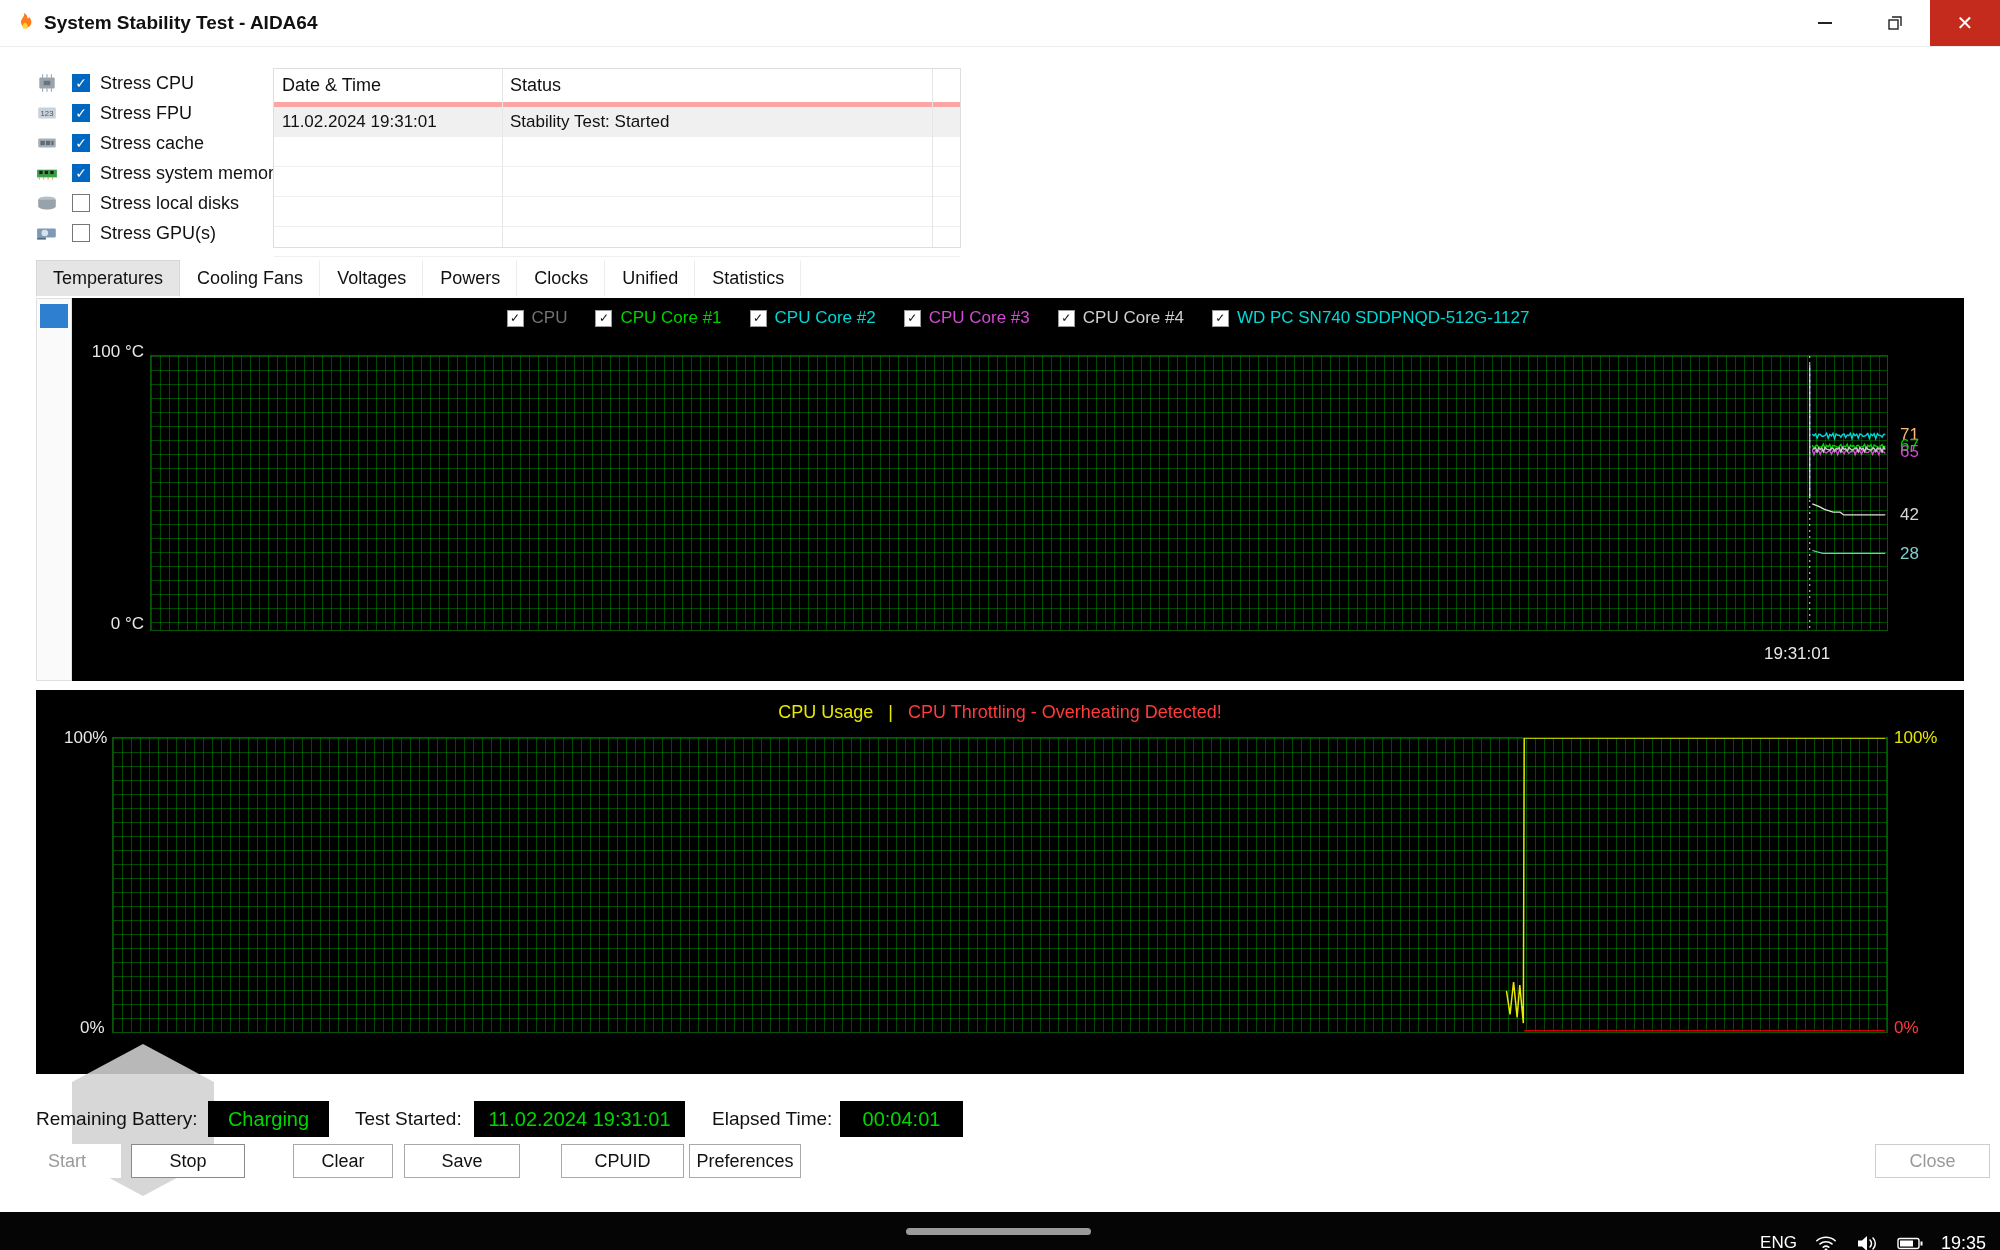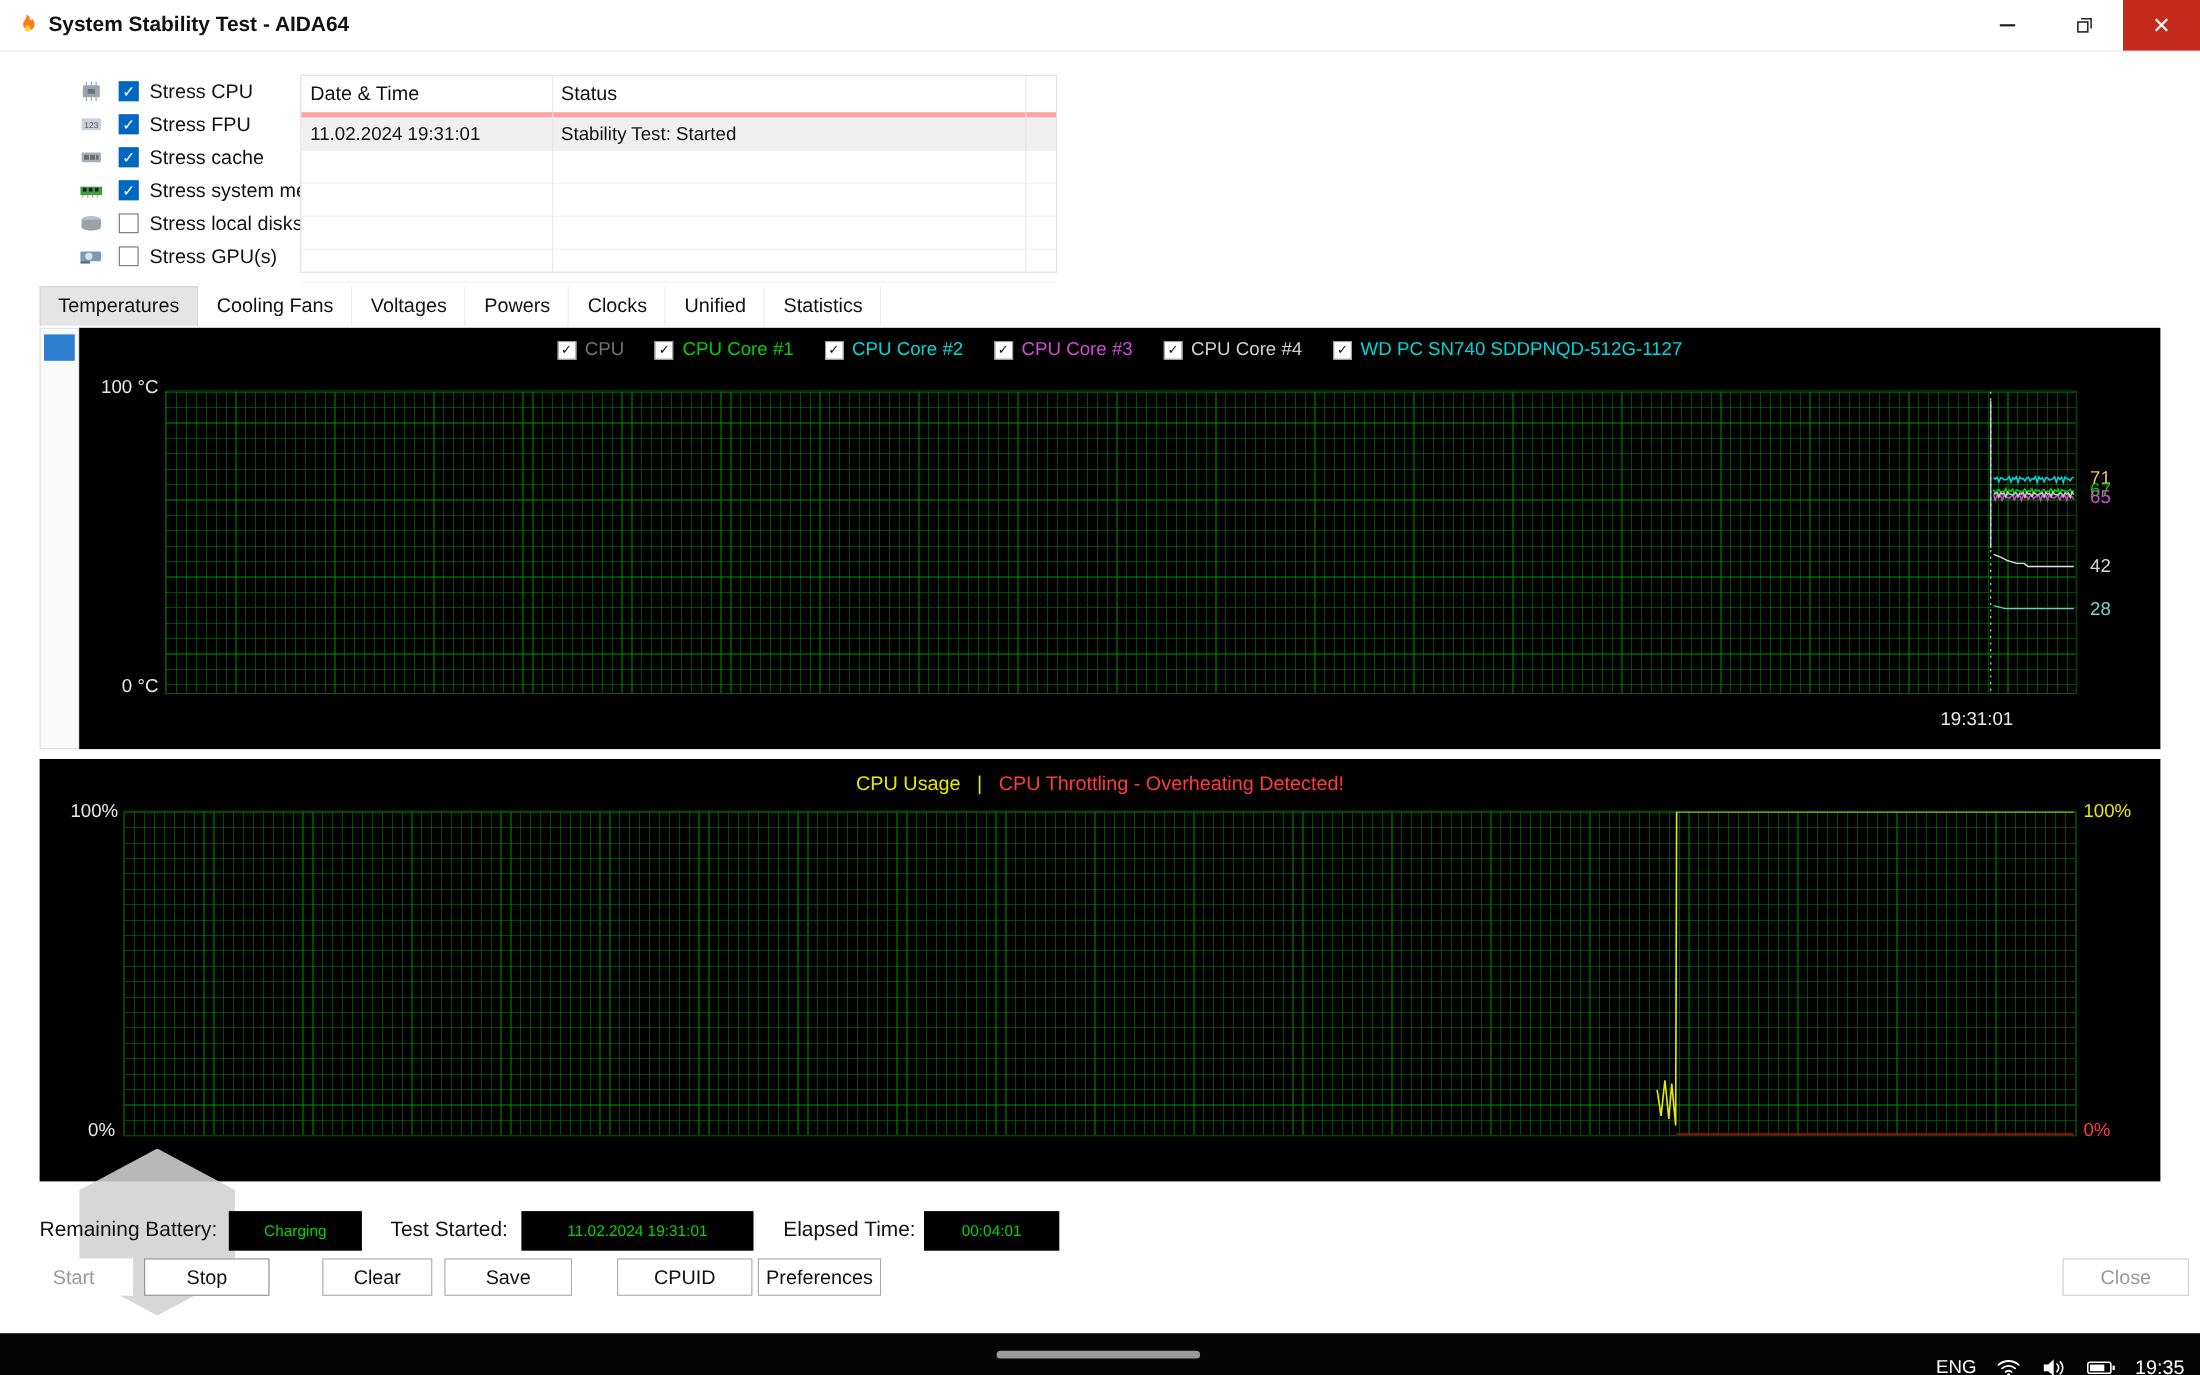"123" .hw-icon { margin-left: 36px -> none }
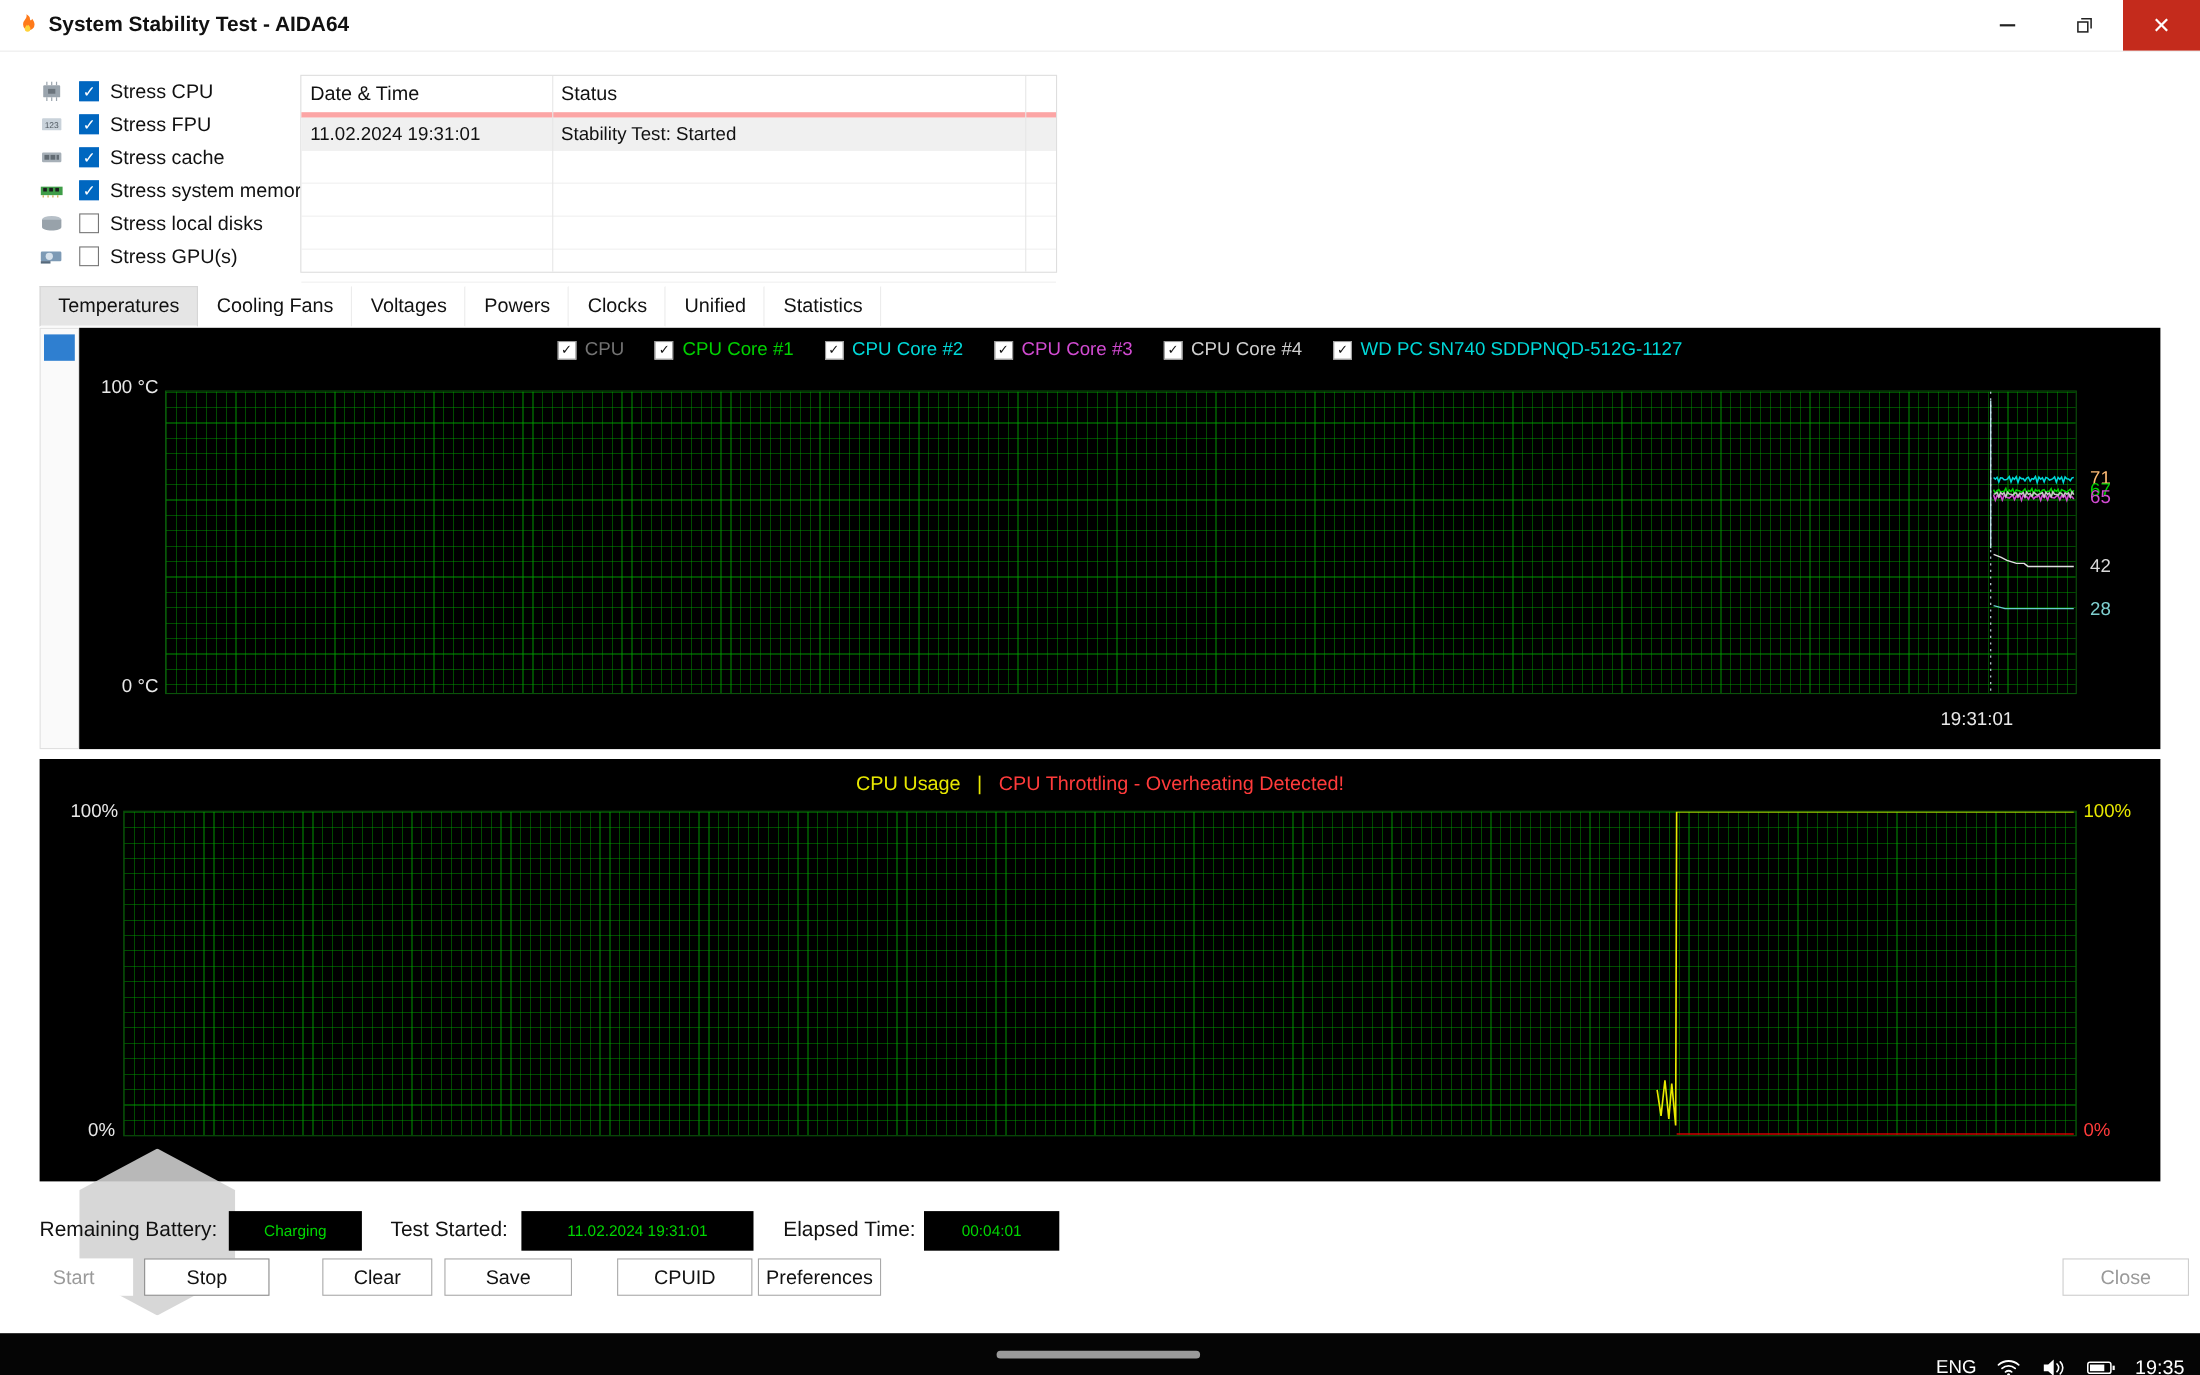"Charging" .val-box { font-size: 14px -> 20px }
